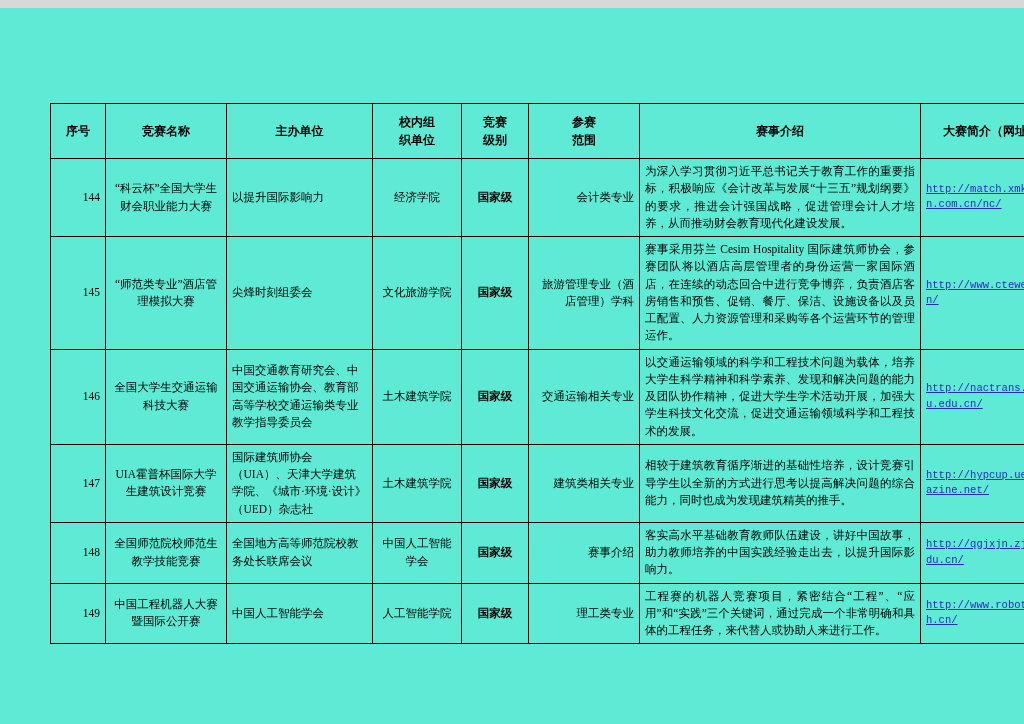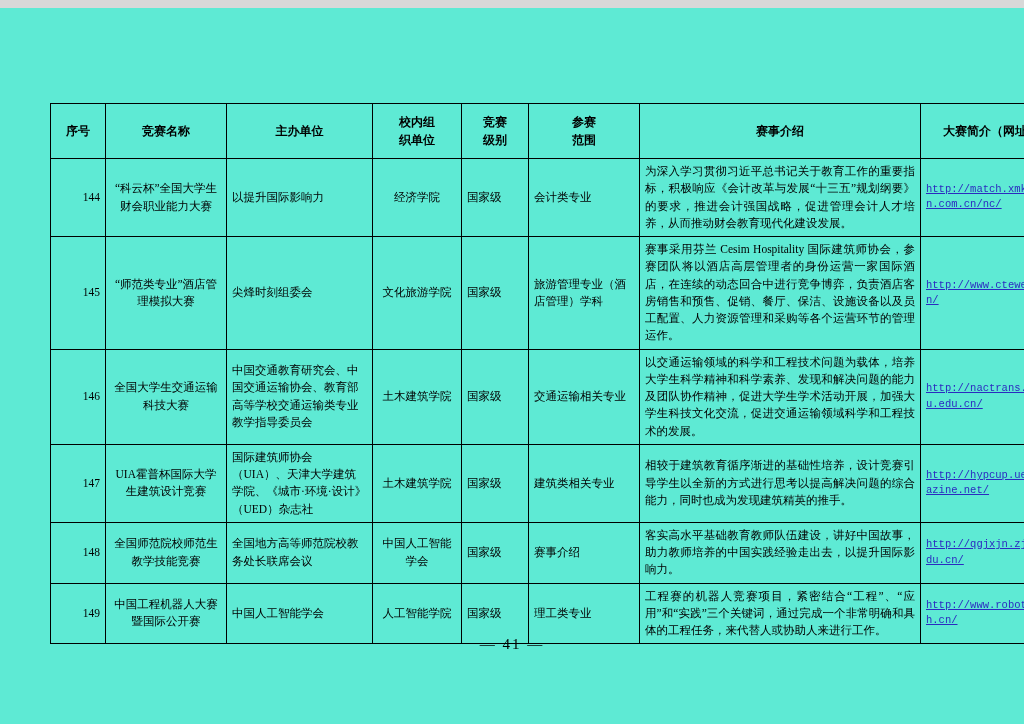"国家级" .c-level { font-weight: none -> bold; text-align: left -> center }
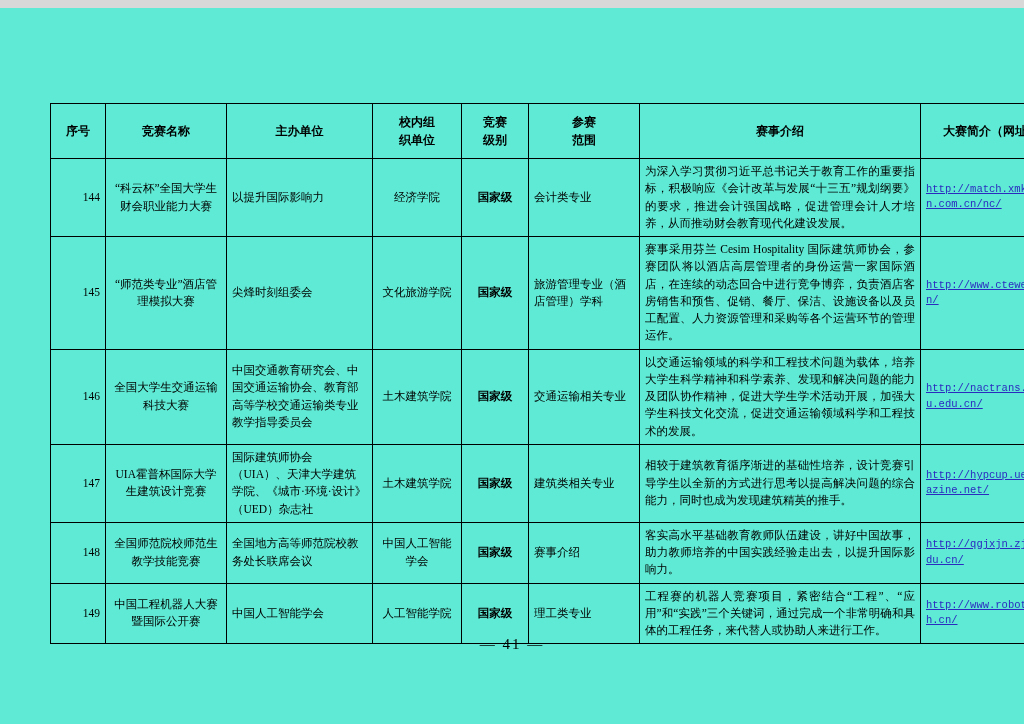"会计类专业" .c-scope { text-align: left -> right }
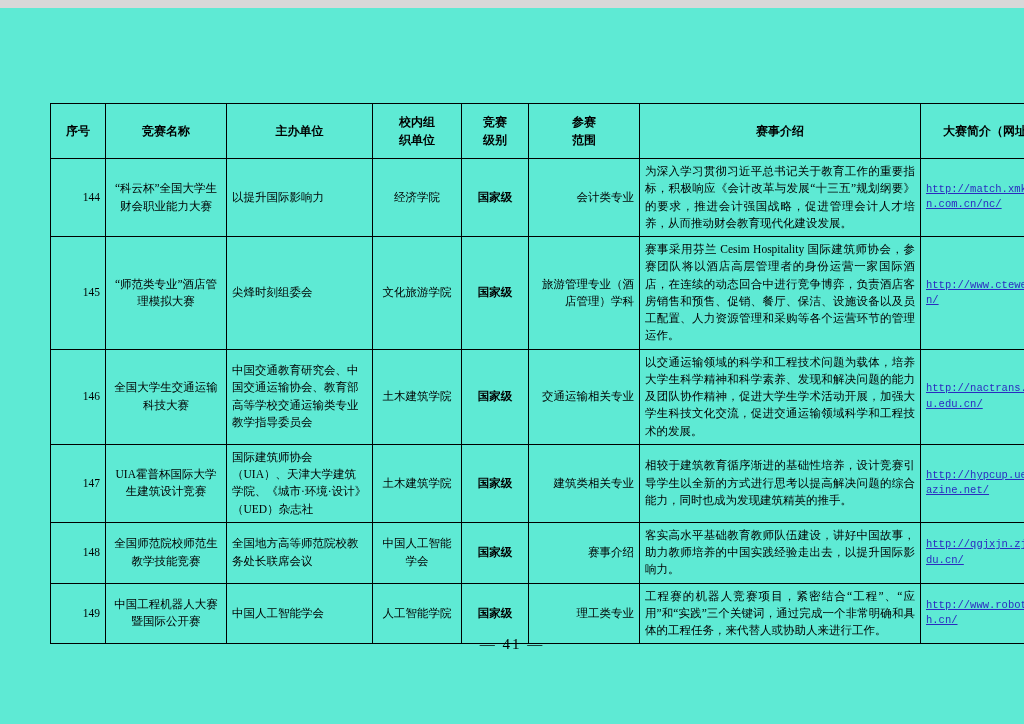"— 41 —" div.page-number { html: <div>— 41 —</div> -> none }
